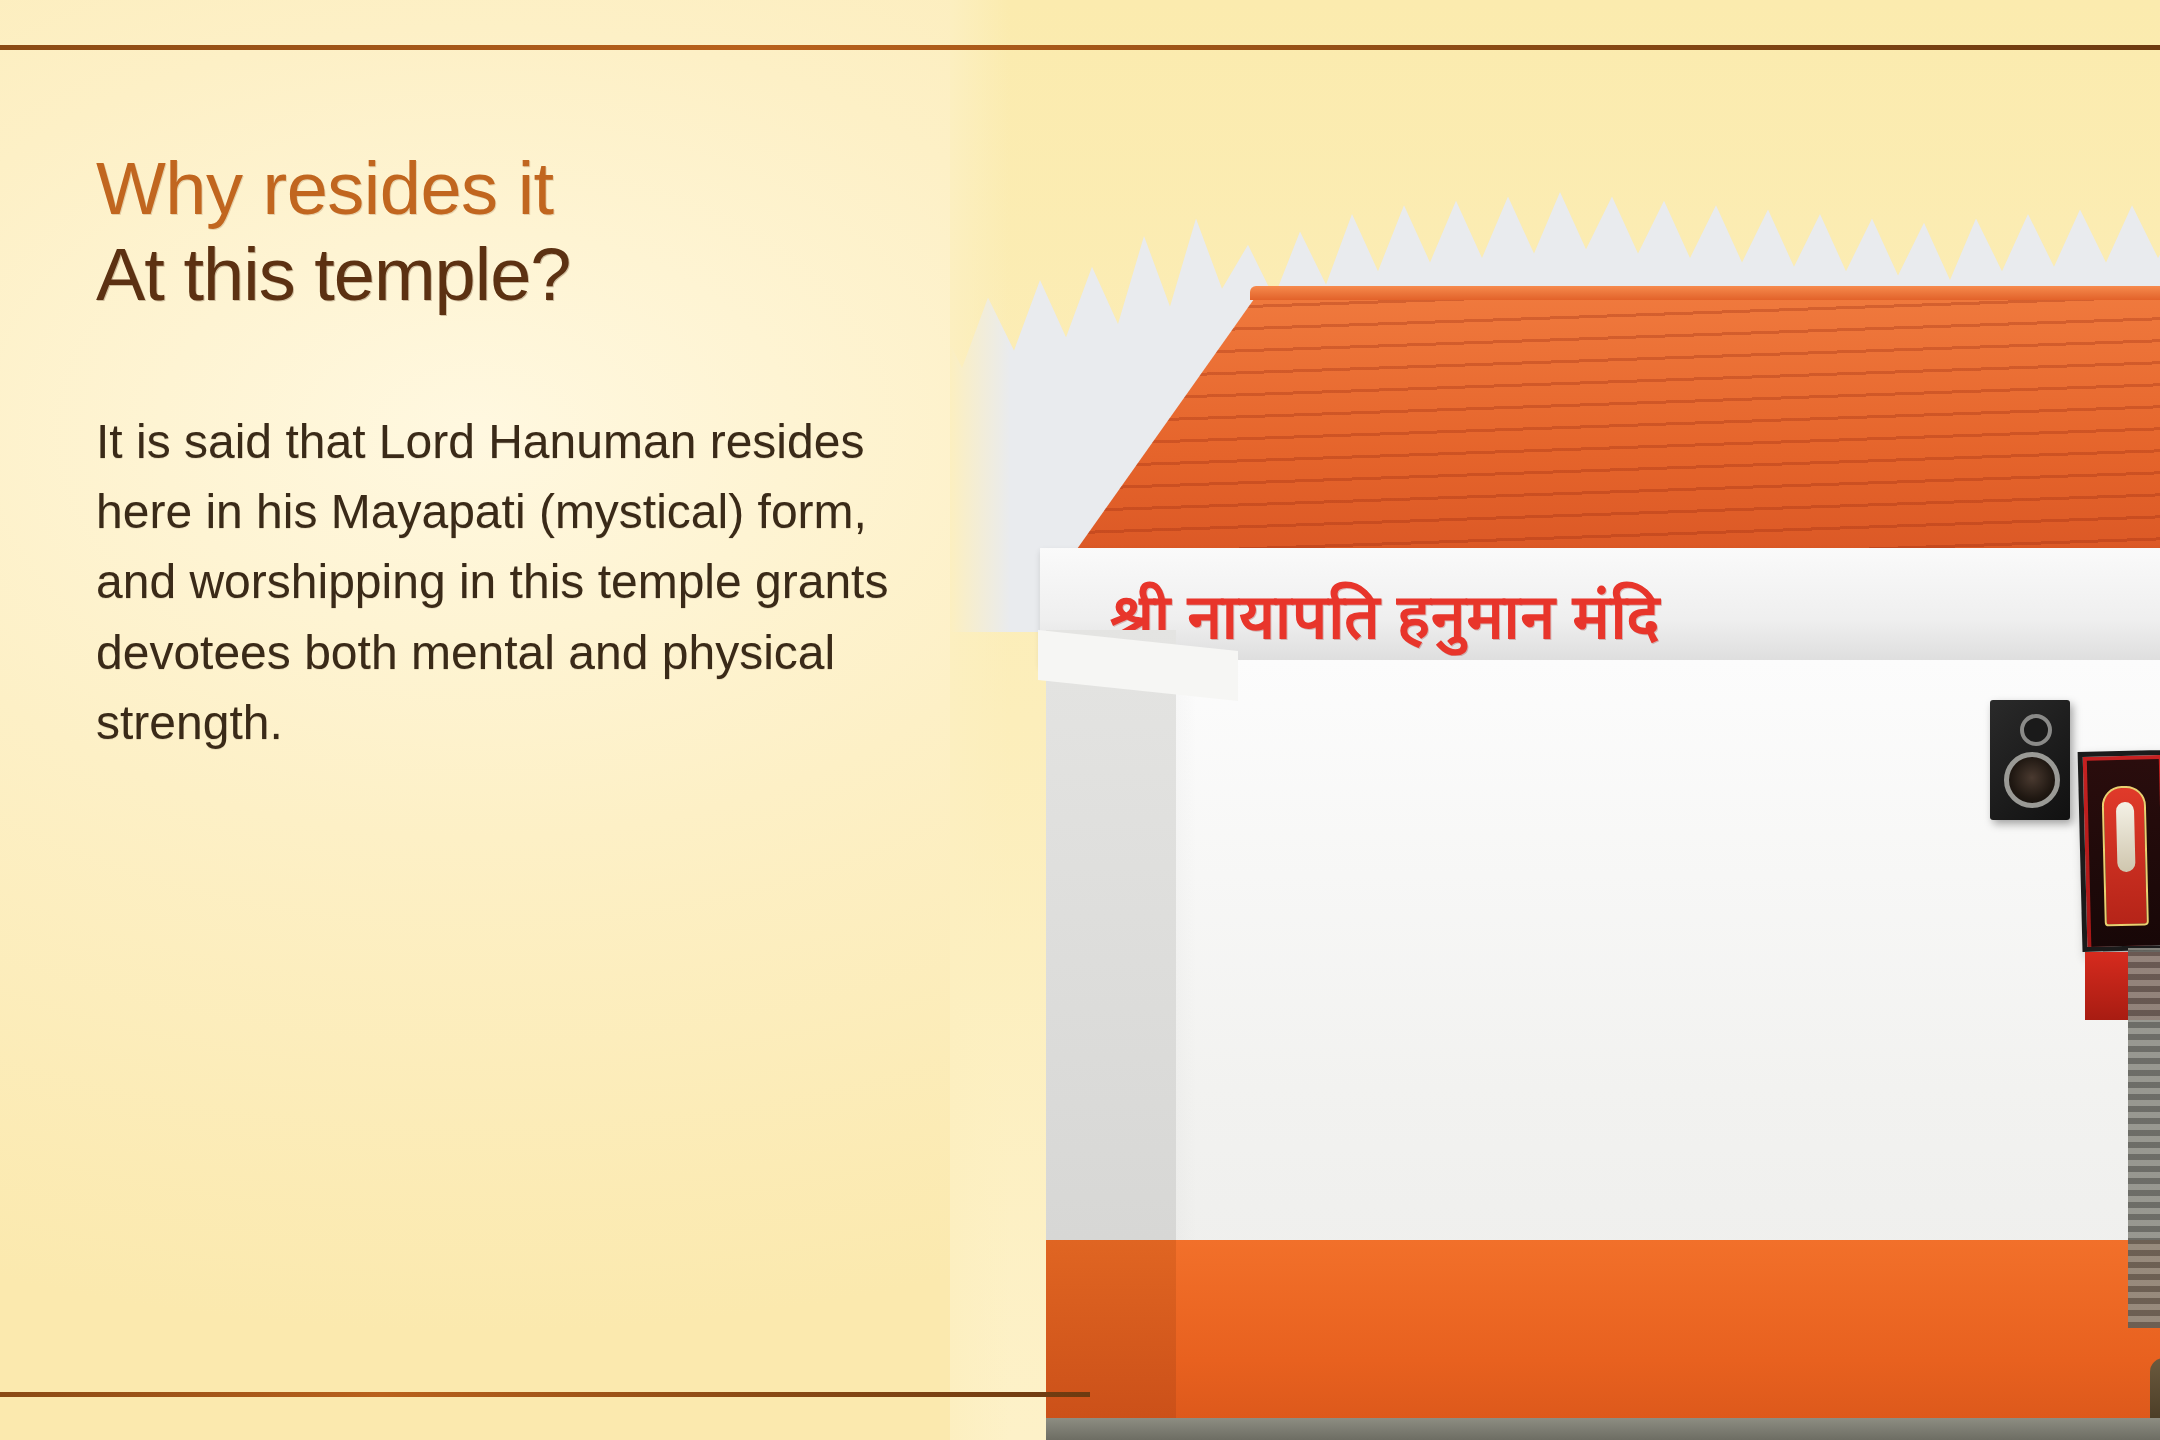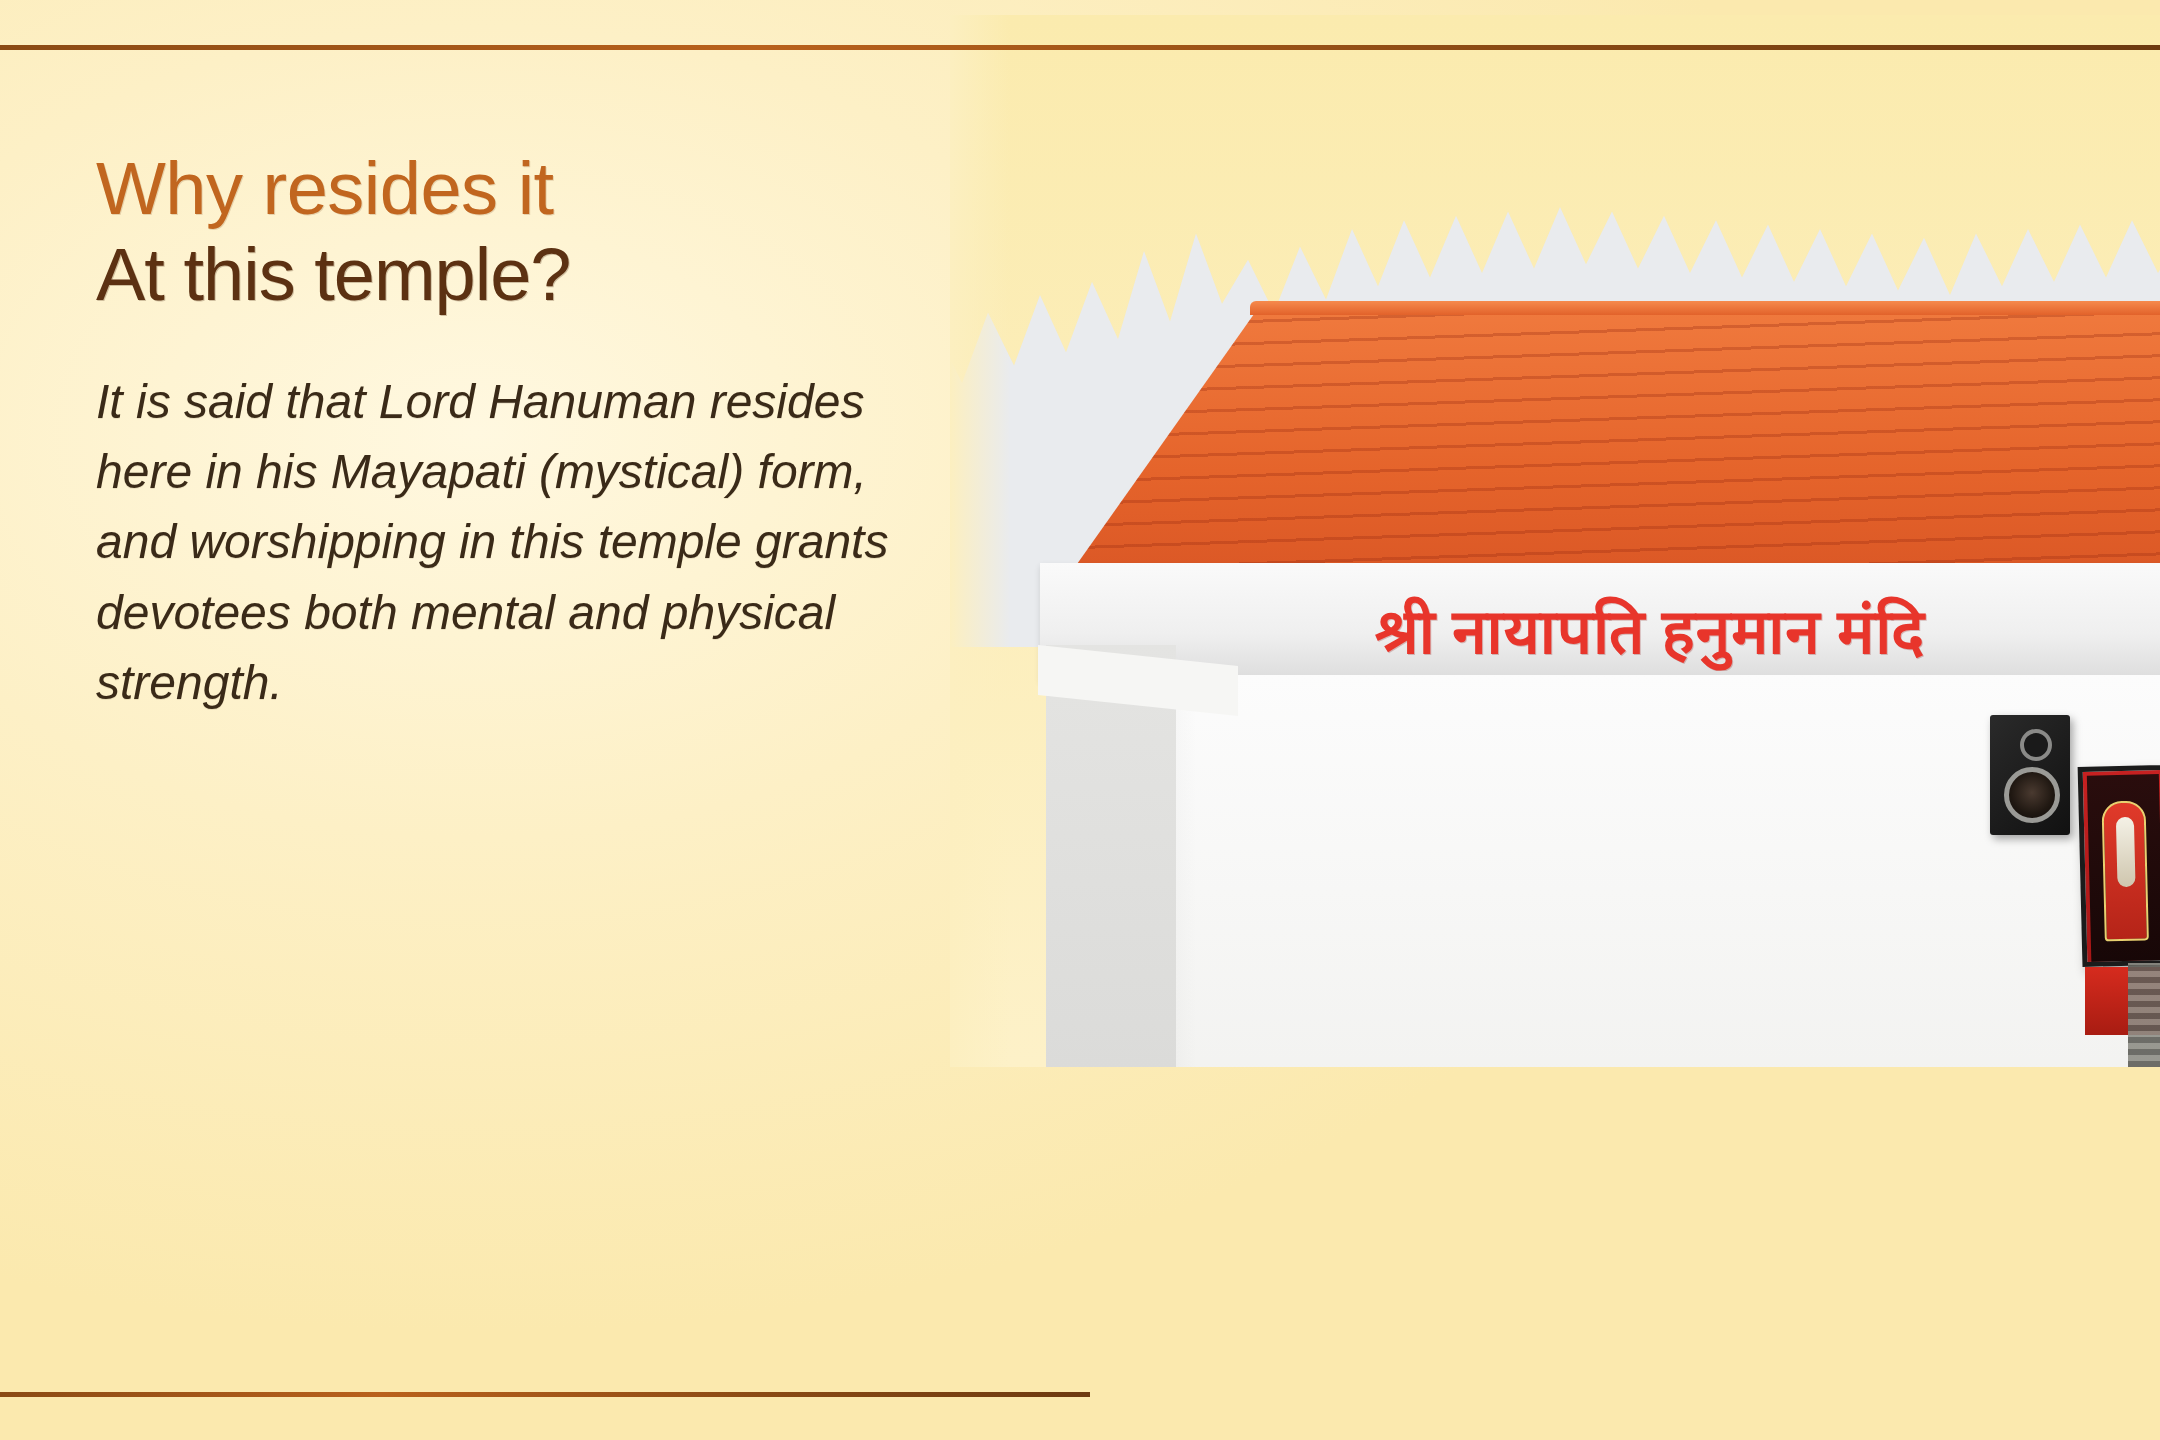"It is said that Lord" .body-copy { font-style: italic -> none; margin-top: 50px -> 90px }
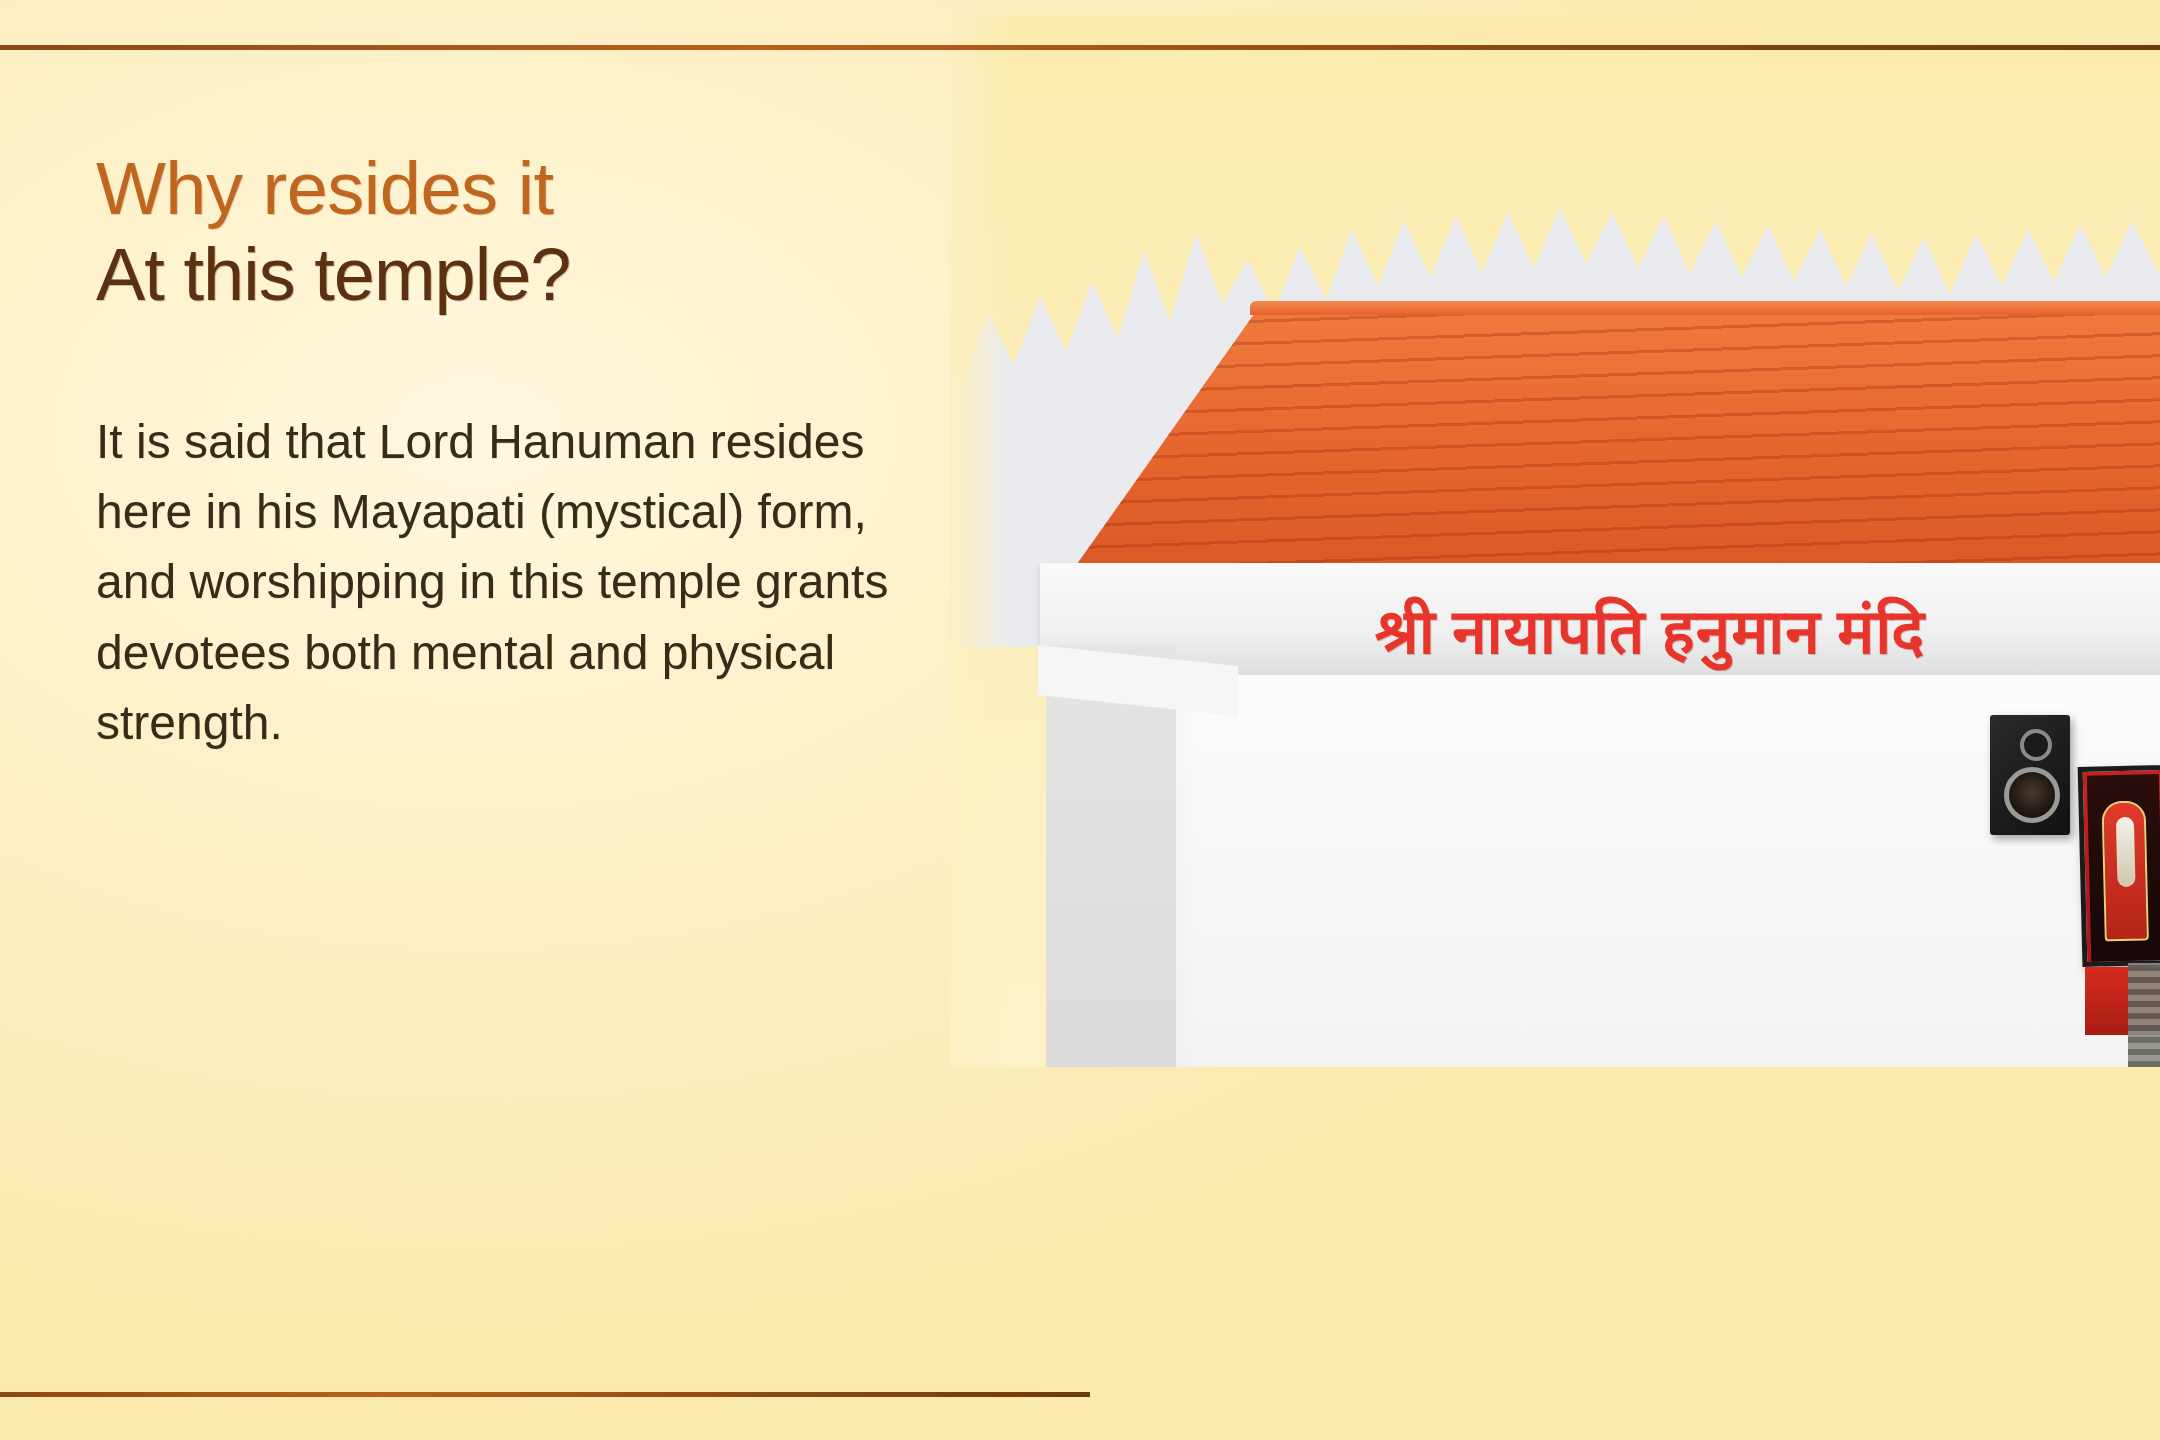"श्री नायापति हनुमान मंदि" .photo { height: 1052px -> 1440px; text-align: center -> none; top: 15px -> 0 }
